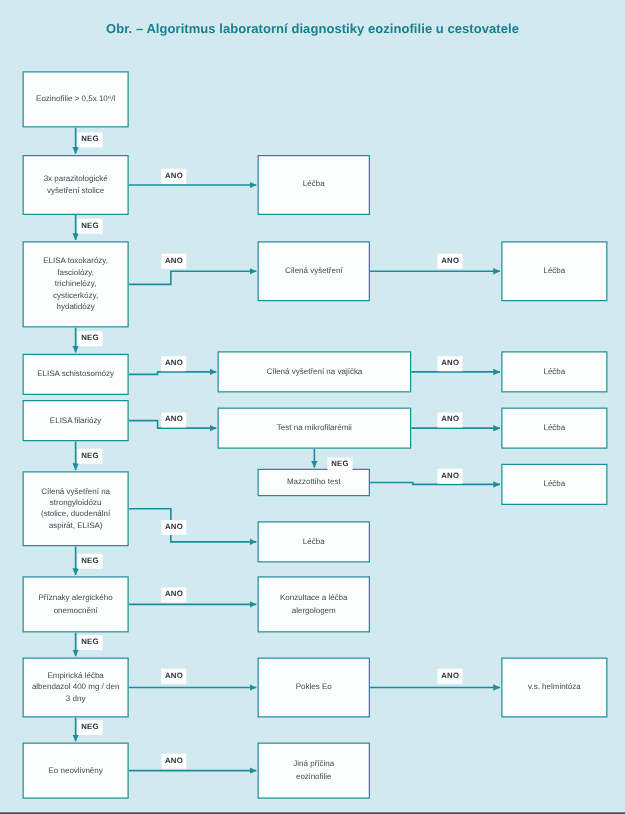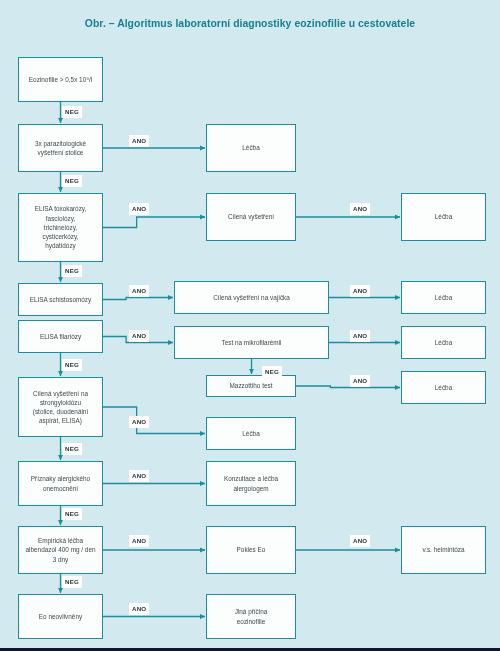"Obr. – Algoritmus laboratorní" #figure-root { border-bottom: 3px solid #0f172a -> 1px solid #0f172a }
